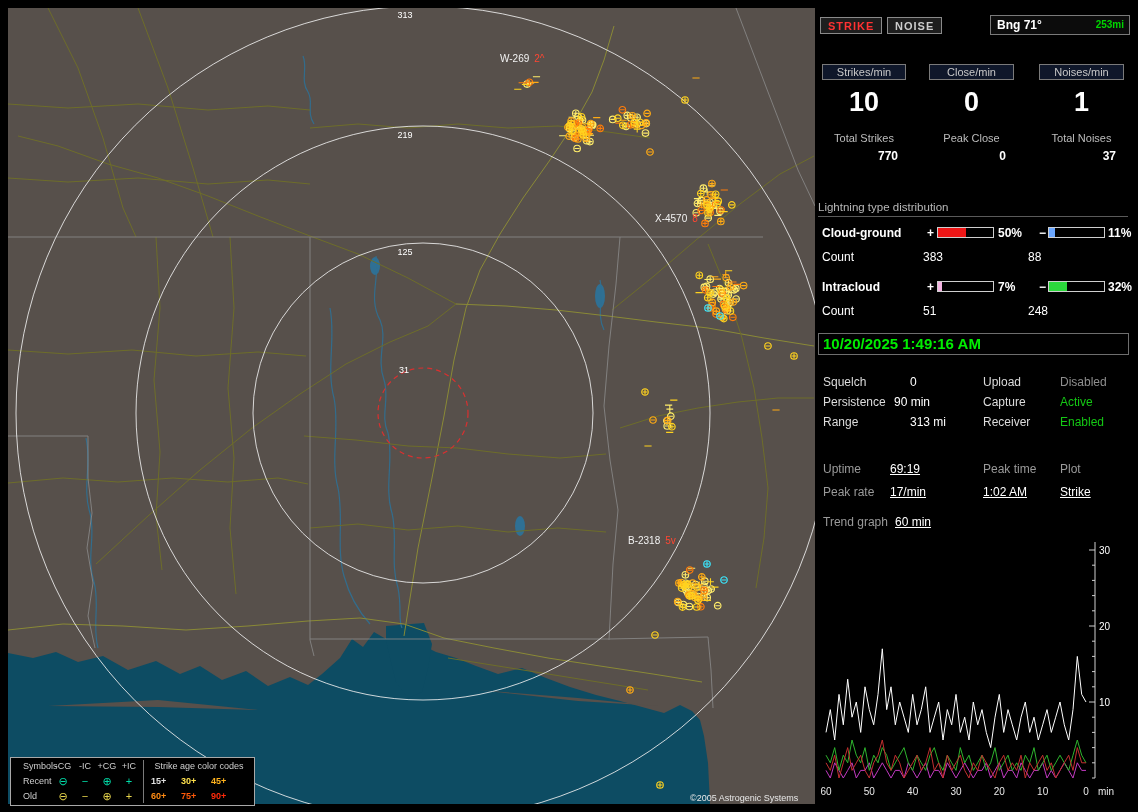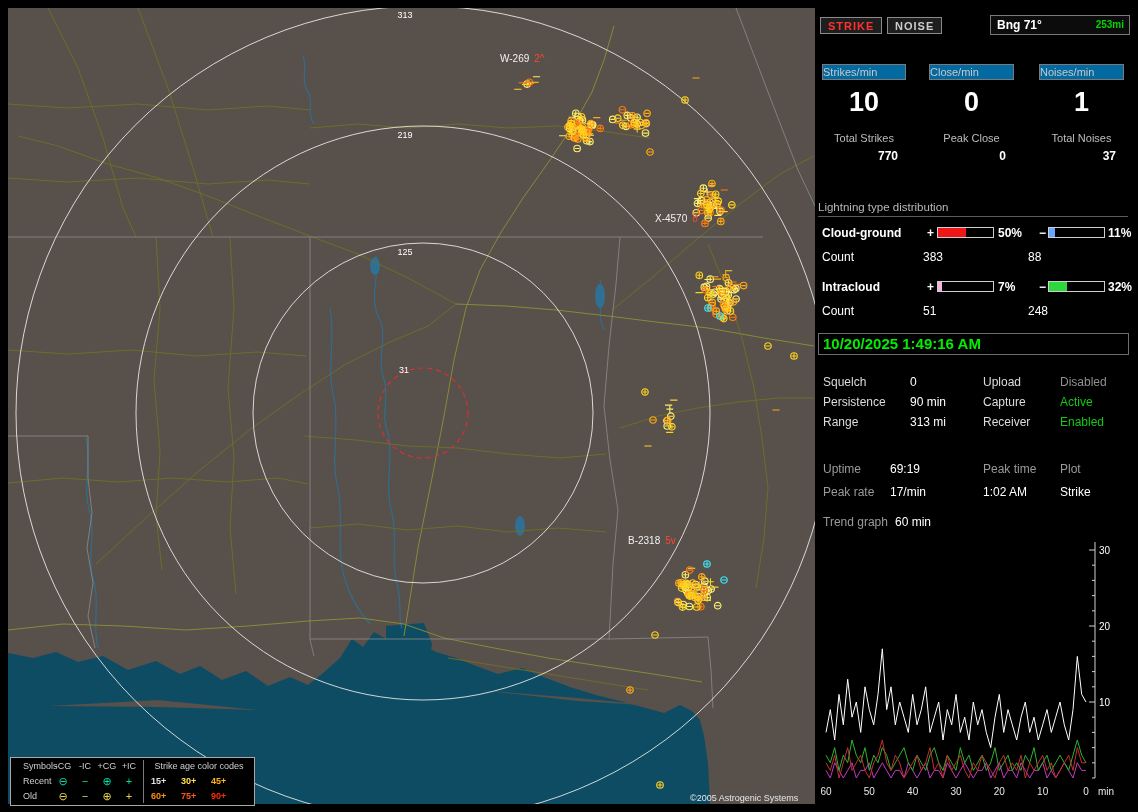"Strikes/min" .chip { background: #0369a1 -> #0f172a; text-align: none -> center }
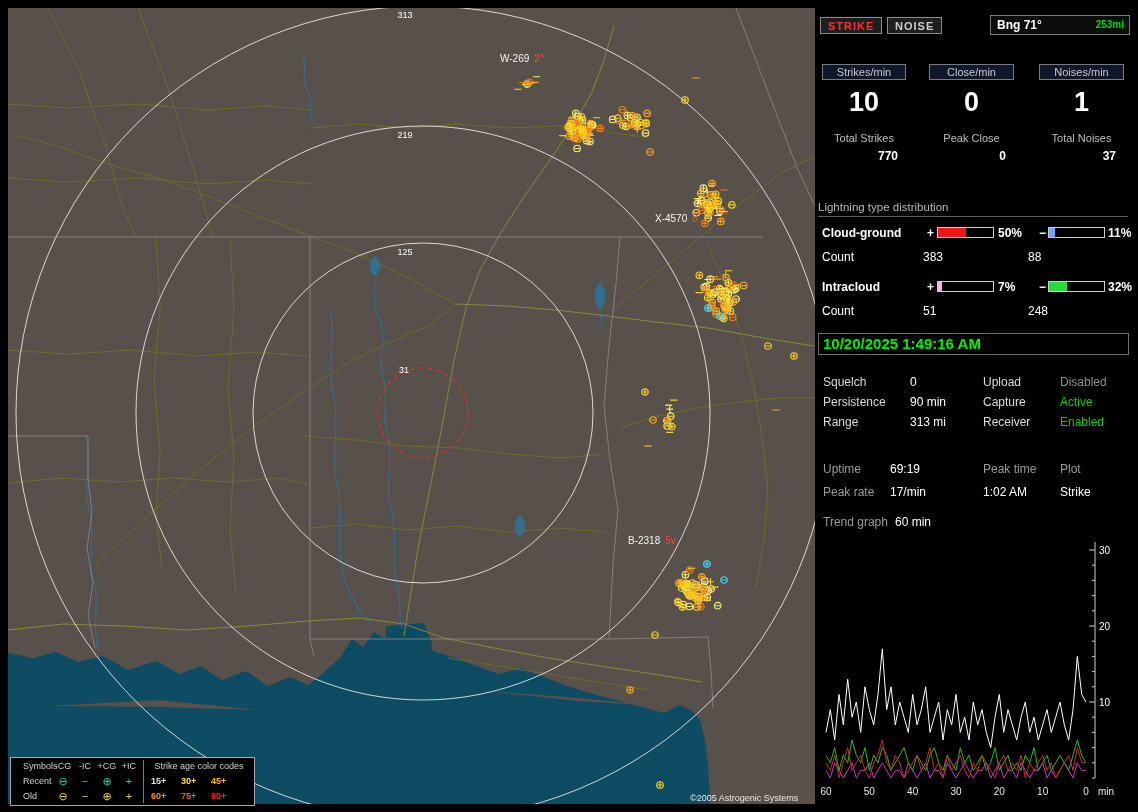"90 min" span.sv { left: 92px -> 76px }
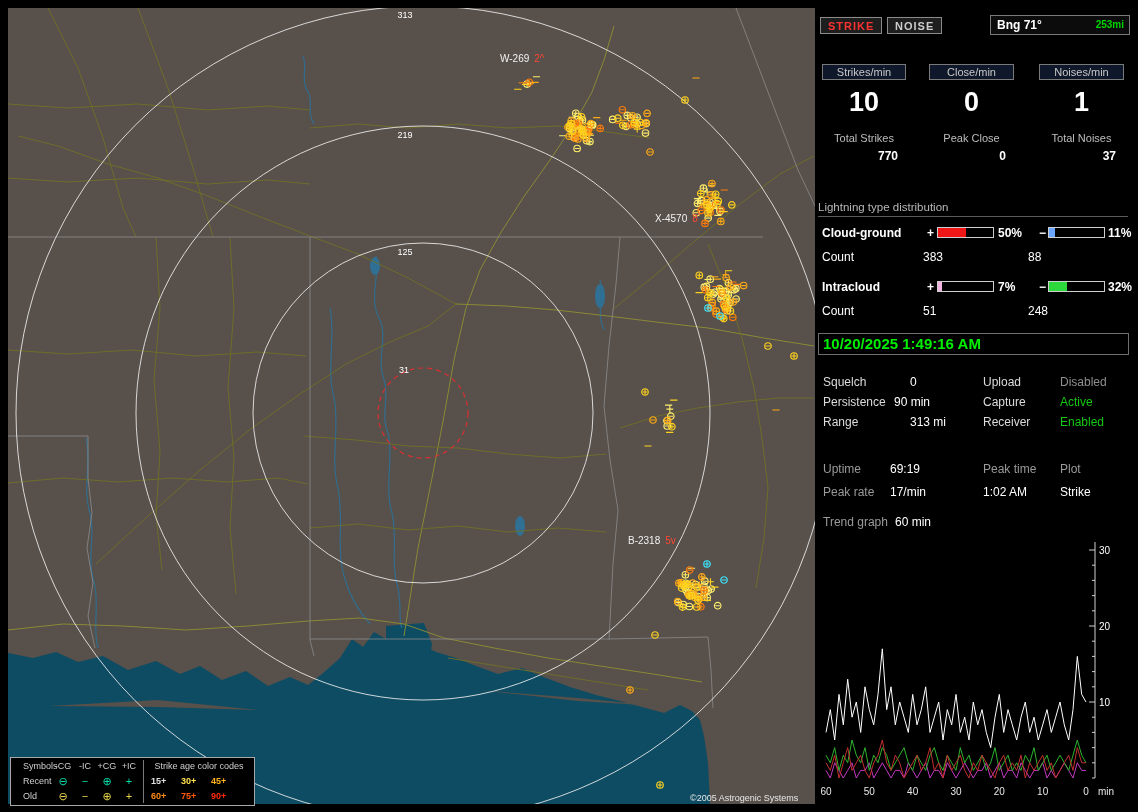"69:19" .wv { text-decoration: none -> underline }
